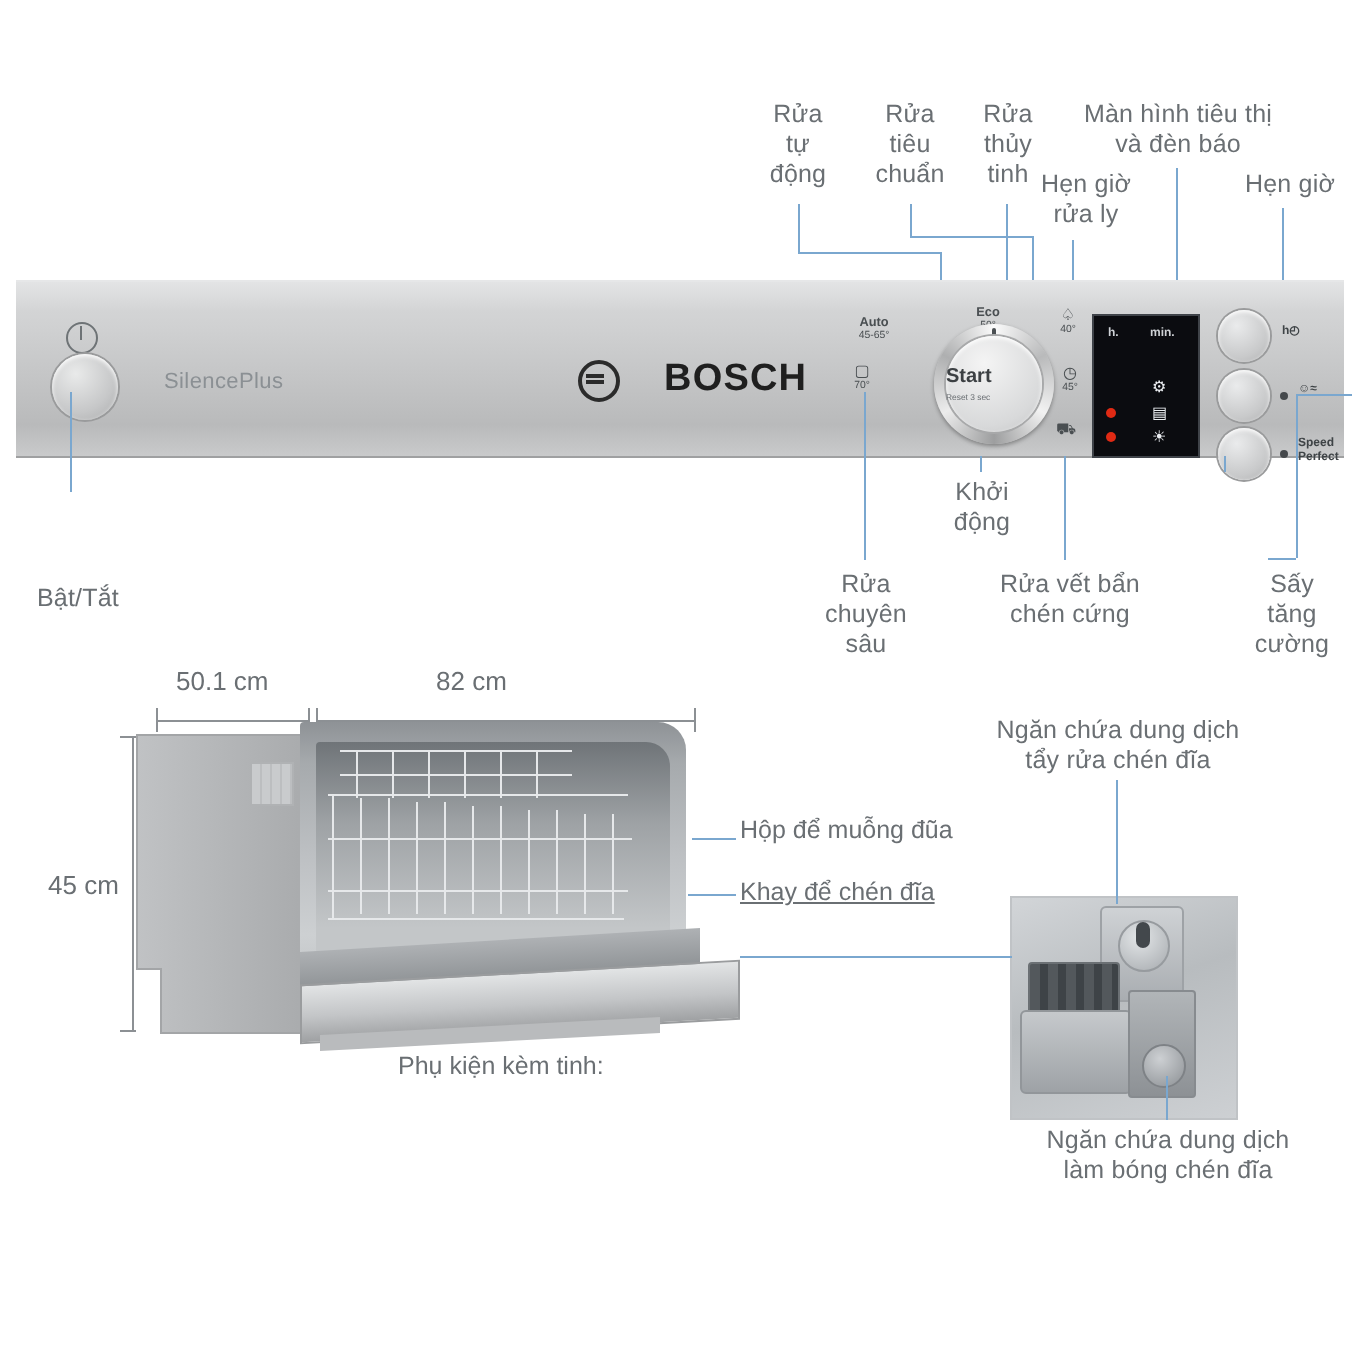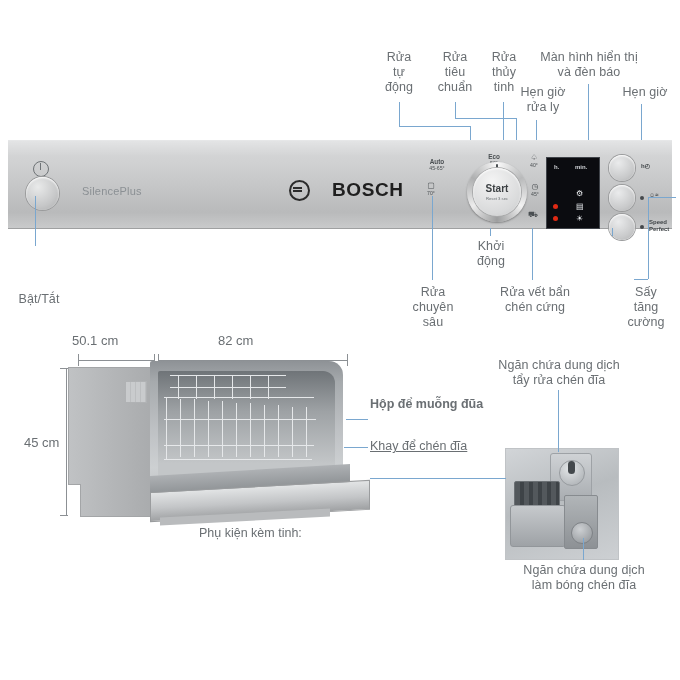"Màn hình hiển thị" div.abs { text: hiển -> tiêu }
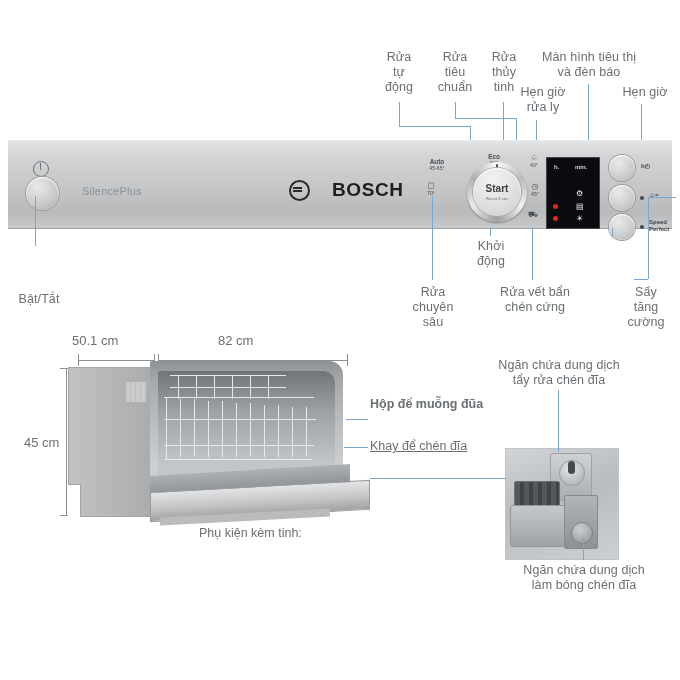"Start" .dial-in { align-items: center -> none }
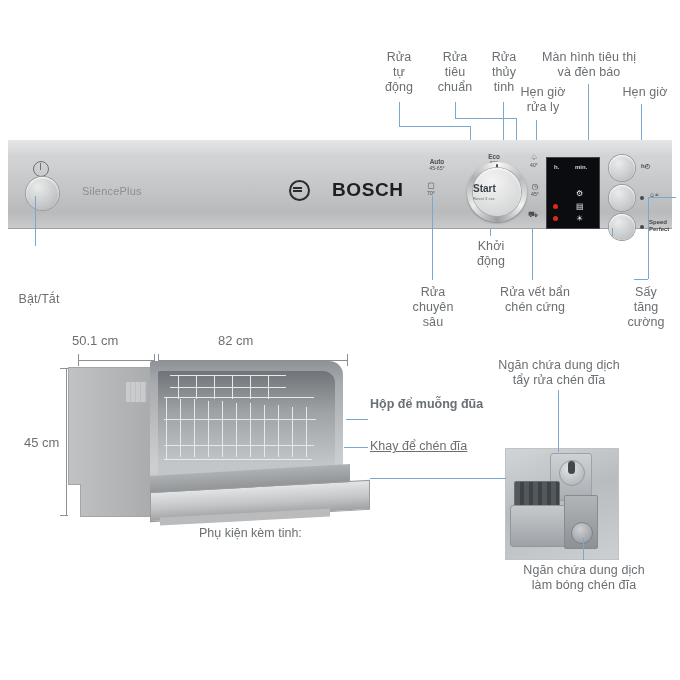"50.1 cm" div.dimtxt { left: 72px -> 88px }
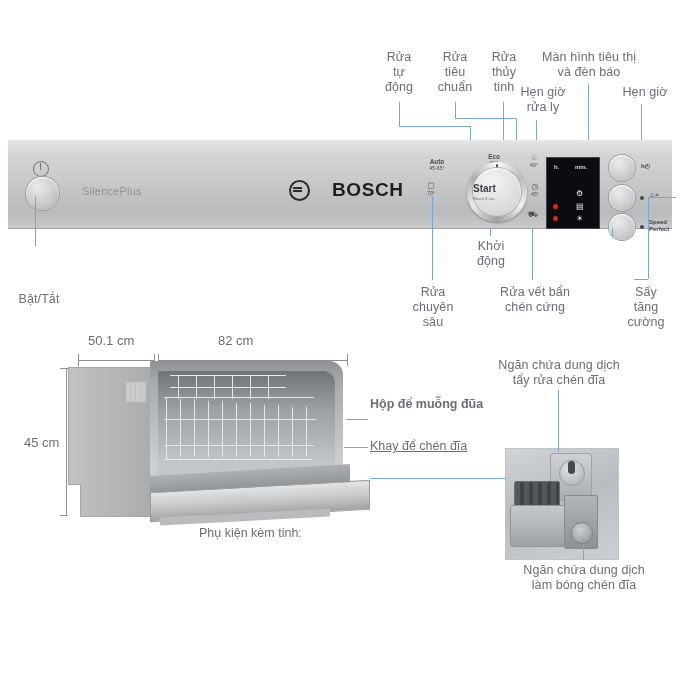"Hộp để muỗng đũa" div.abs { font-weight: bold -> none; top: 397px -> 408px }
